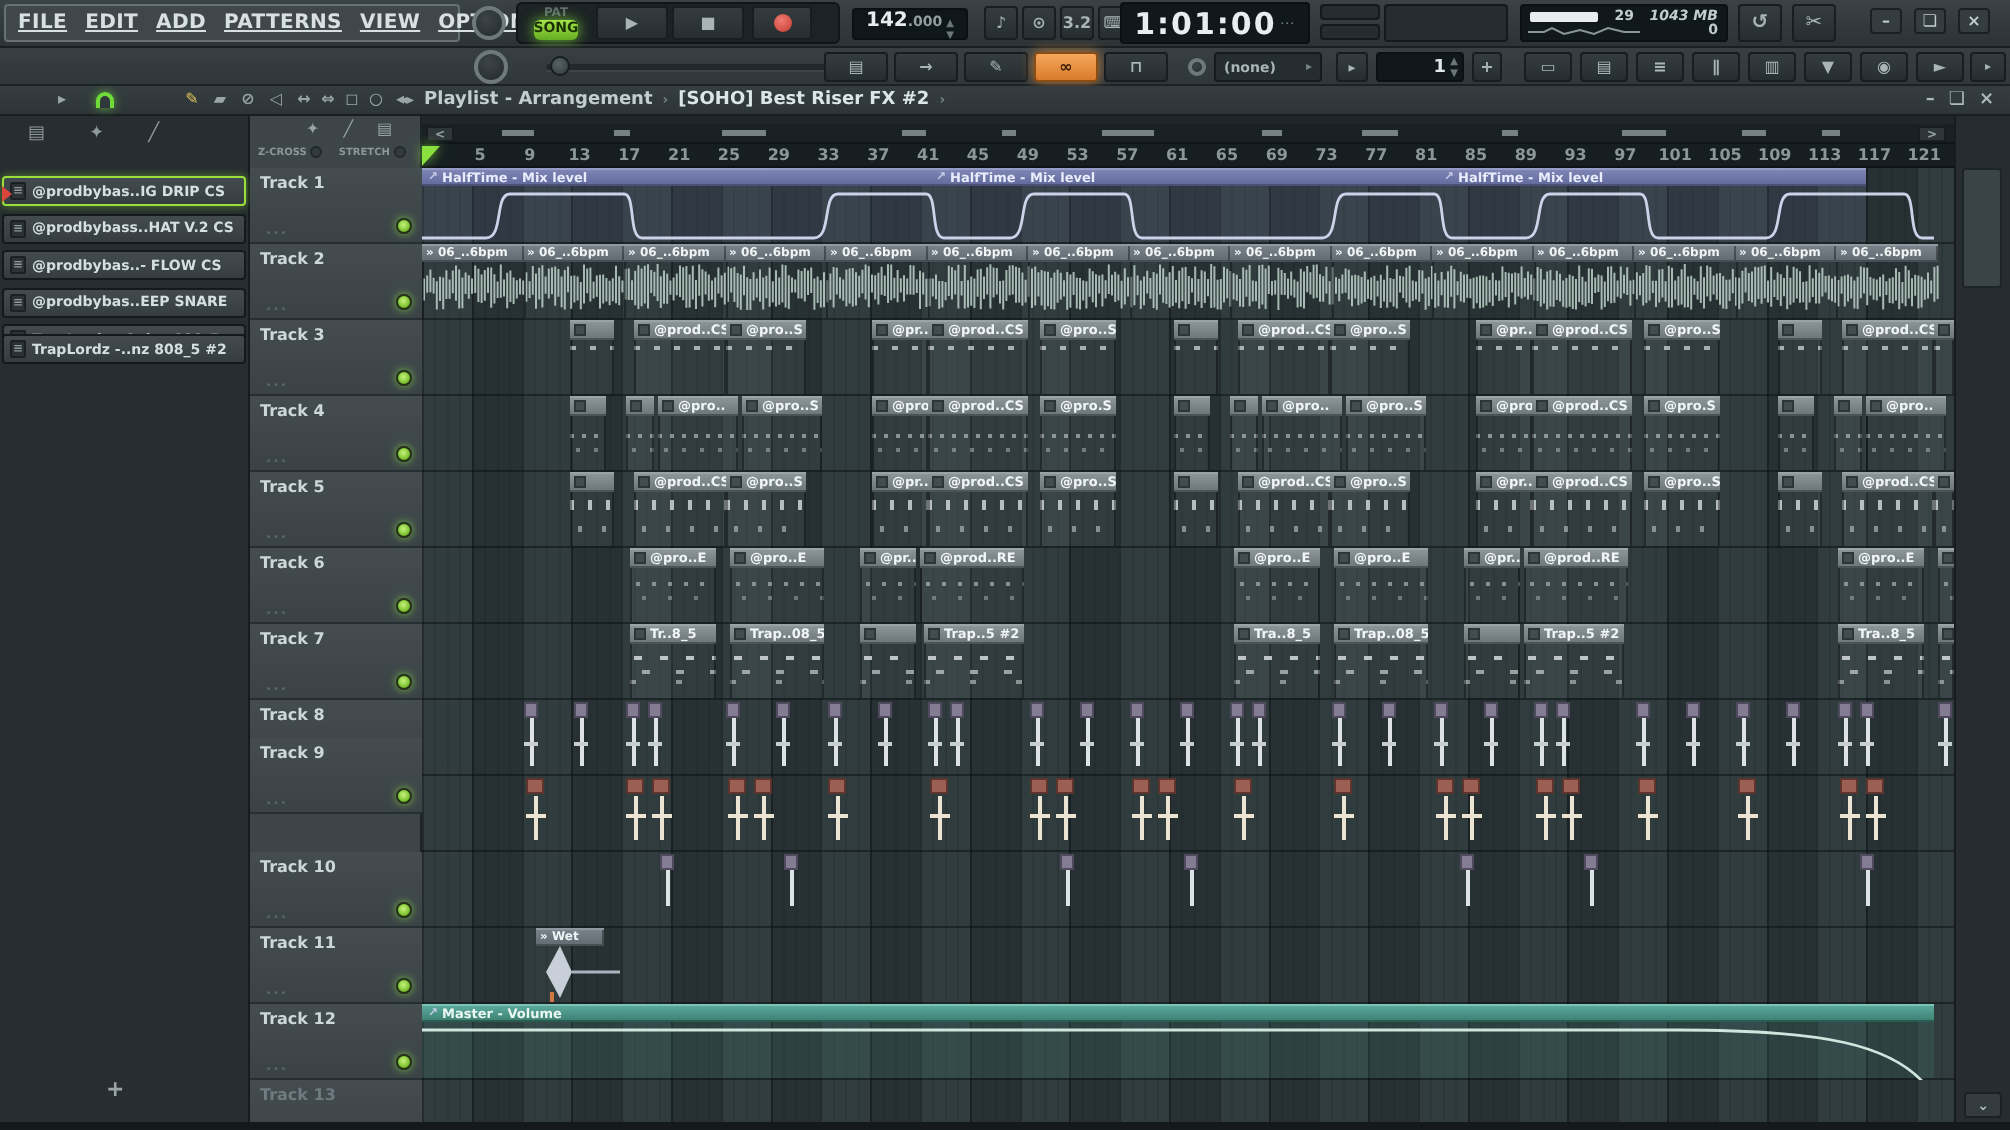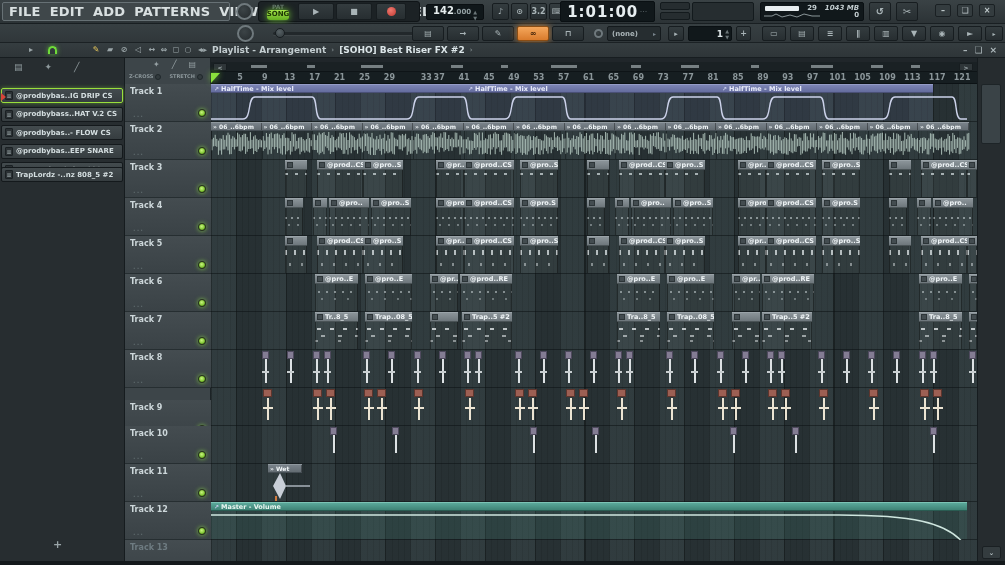"FILE" .menu-item { font-size: 13px -> 10px; text-decoration: none -> underline }
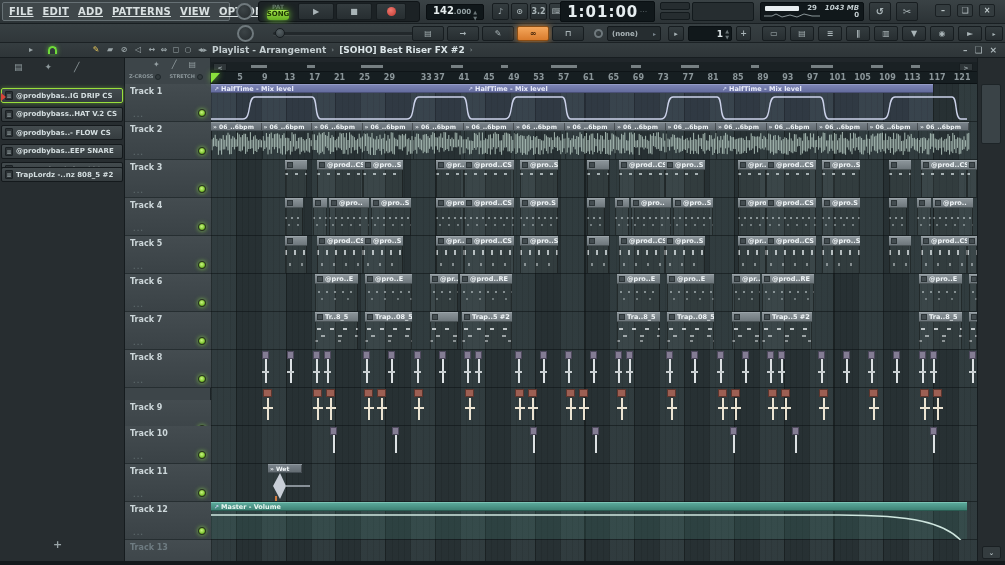"33" span { margin-left: 12px -> none }
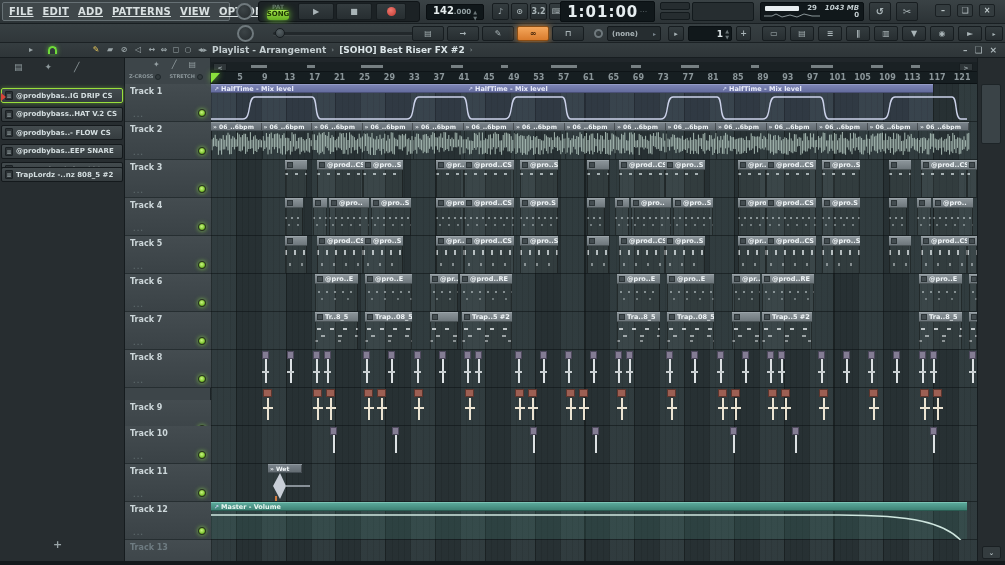"Track 9" div.trackhead { top: 342px -> 311px }
